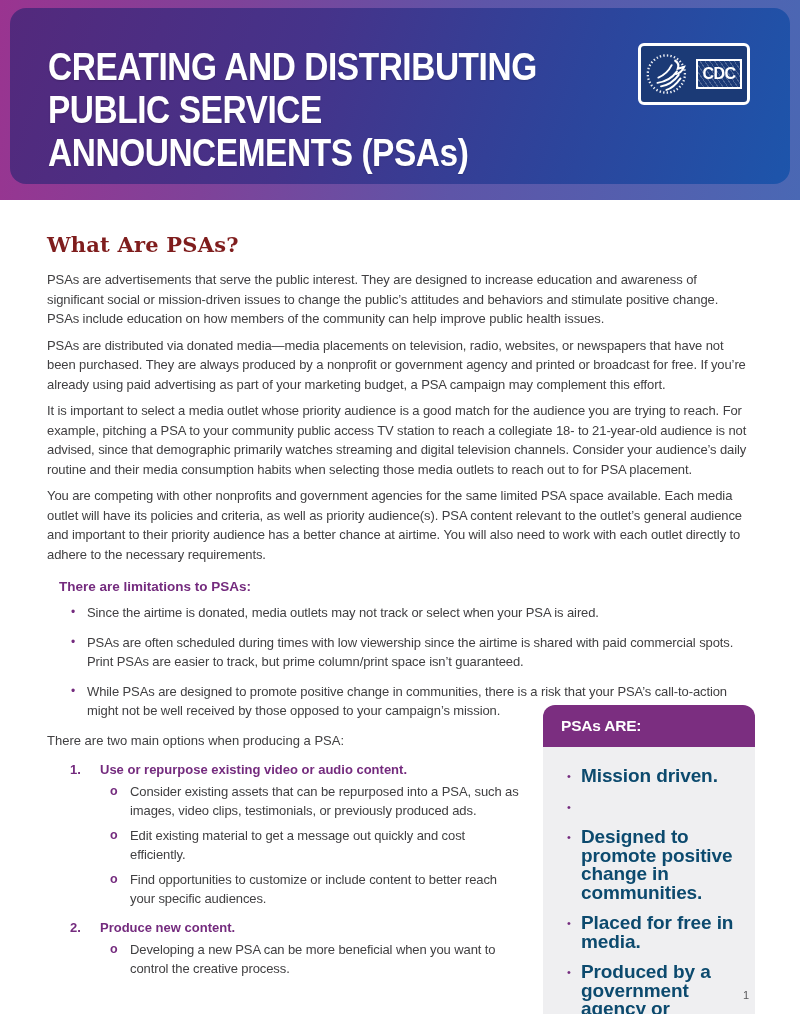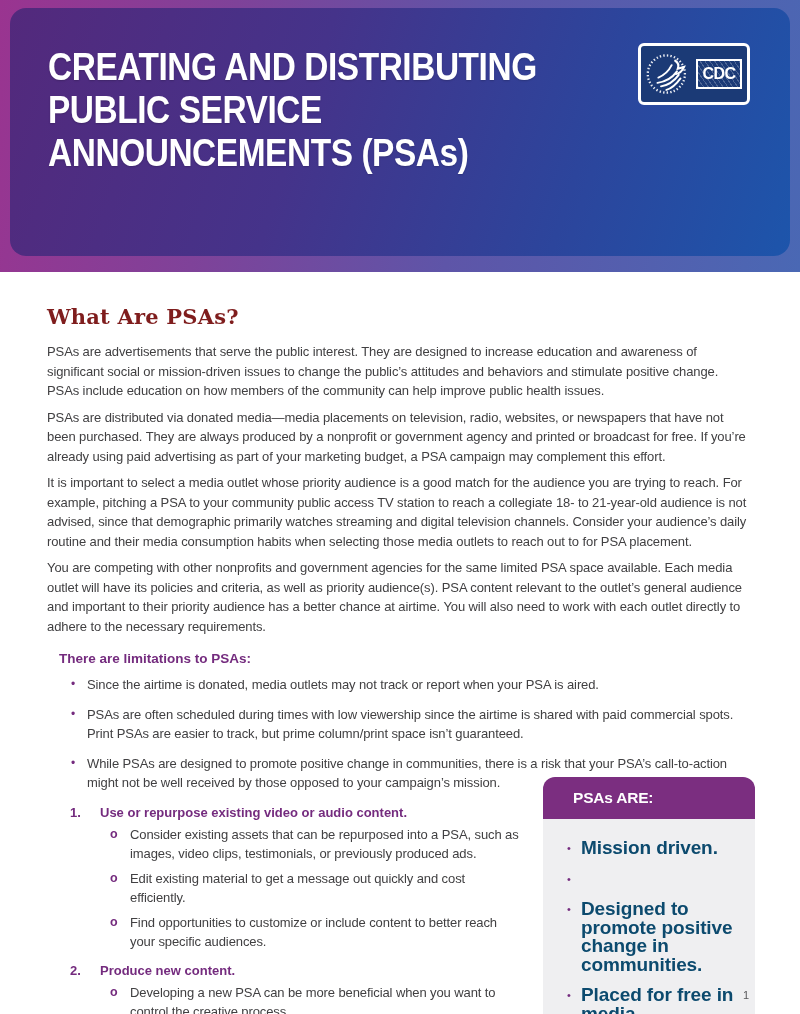"CREATING AND DISTRIBUTING" .banner { height: 272px -> 200px }
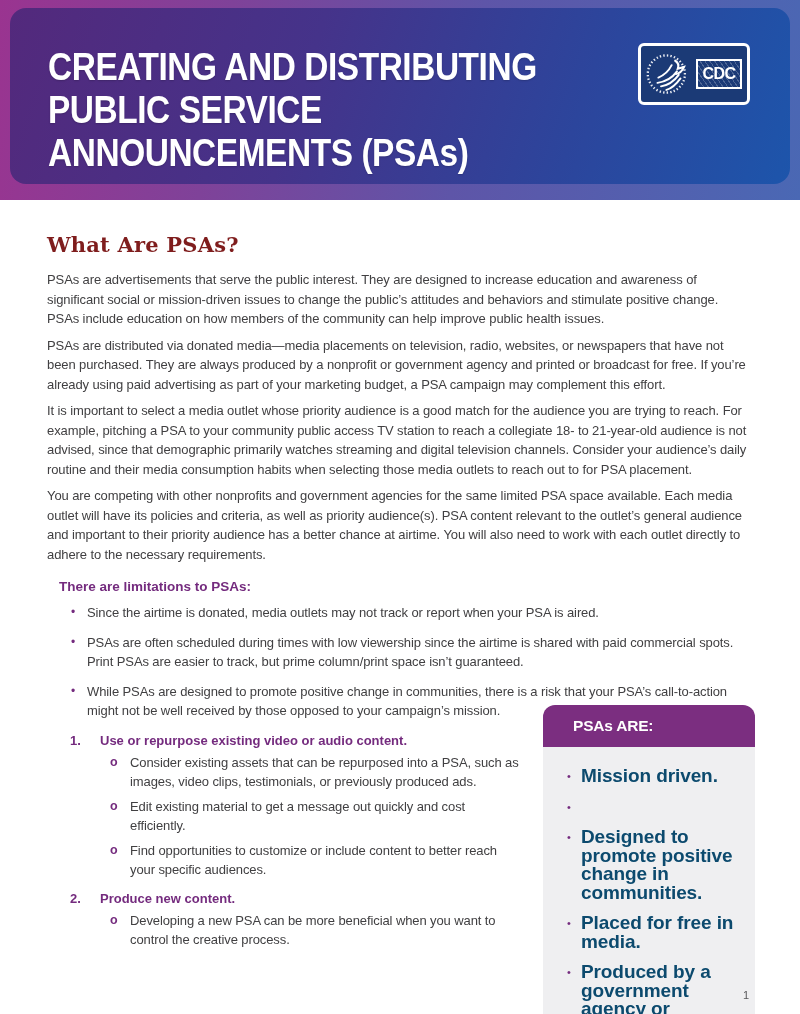"Since the airtime is donated," span.btext { text: report -> select }
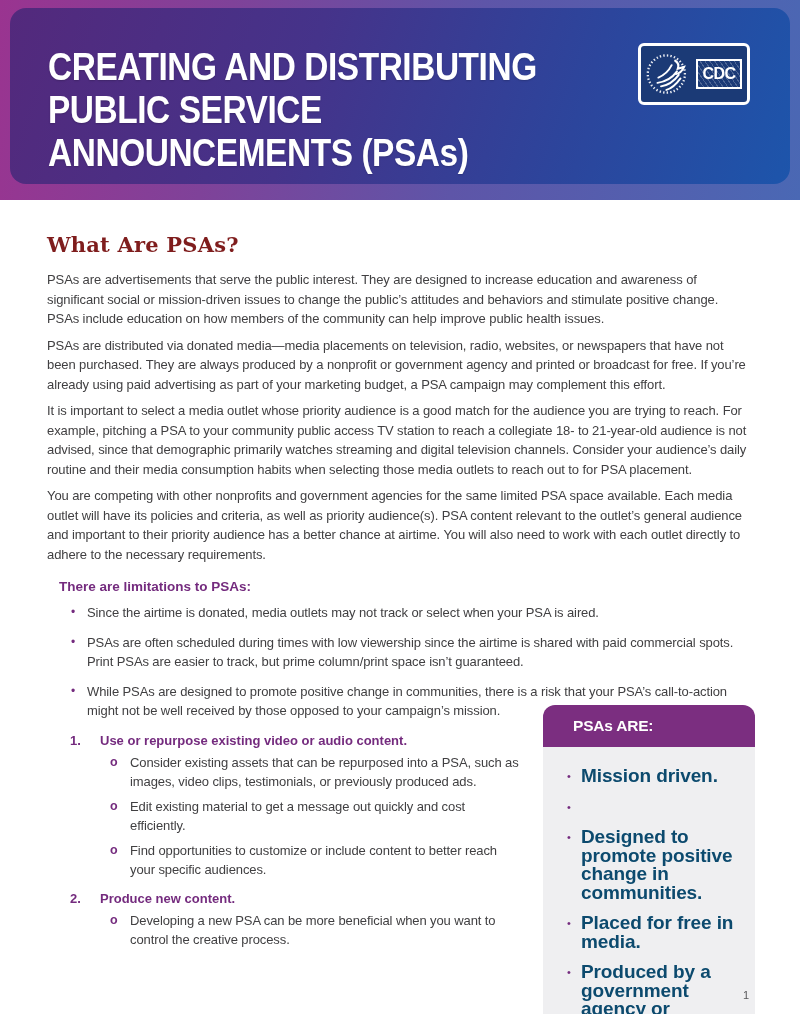"PSAs ARE:" .psa-head { padding-left: 30px -> 18px }
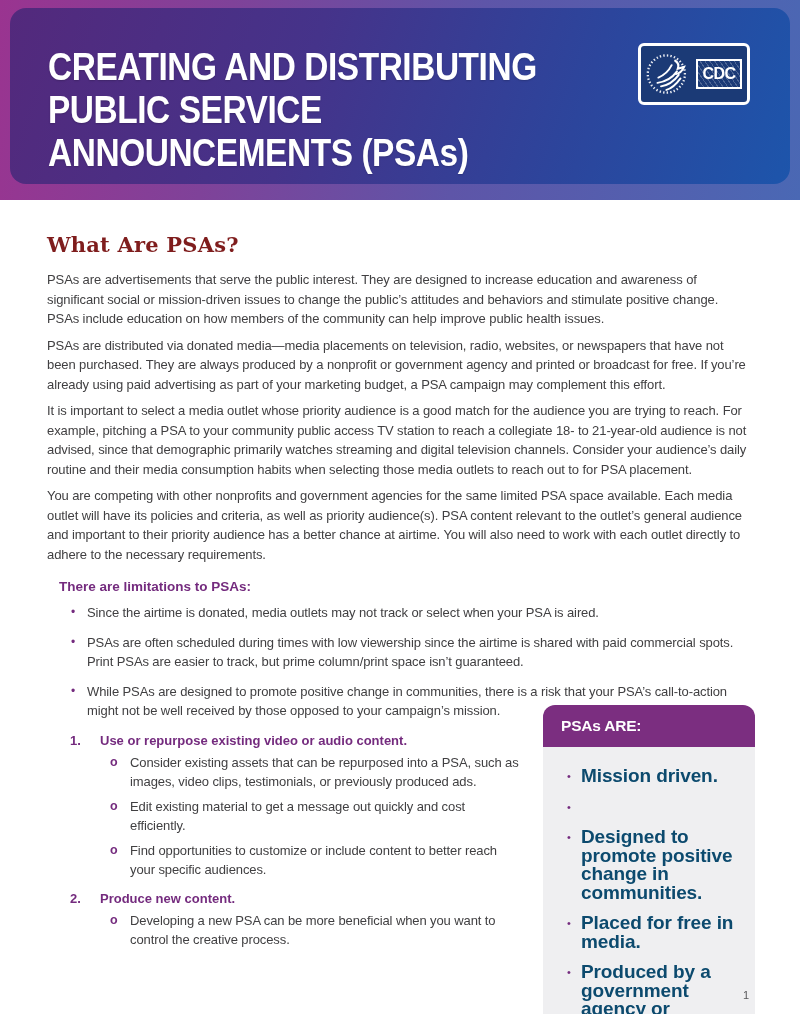"There are two main options" p.intro-p { html: none -> <p>There are two main options when producing a PSA:</p> }
